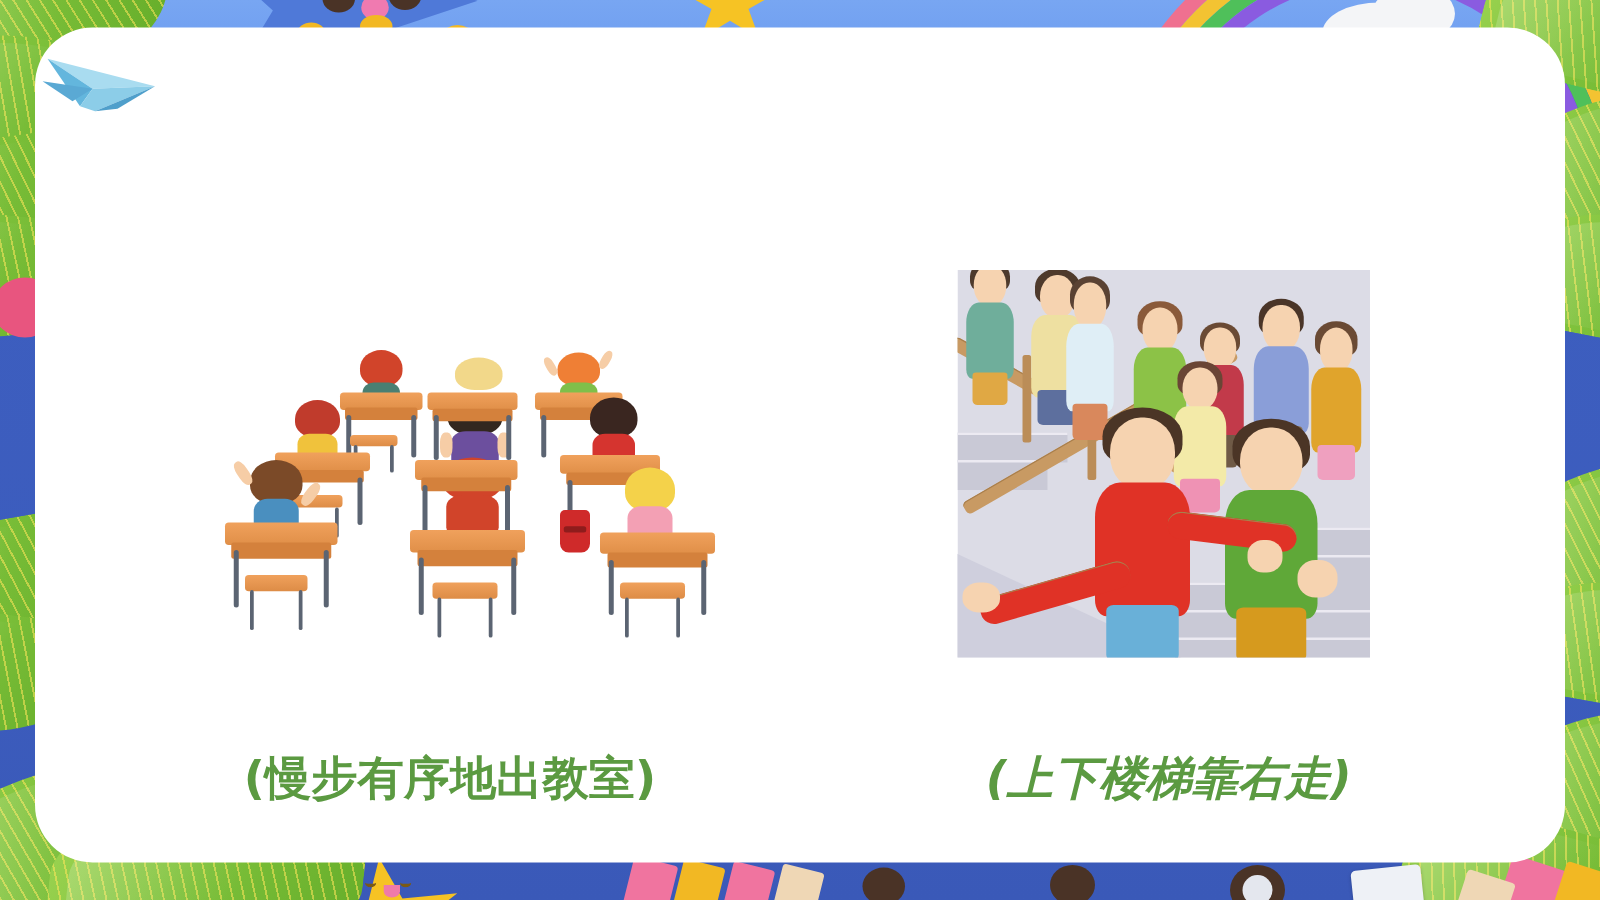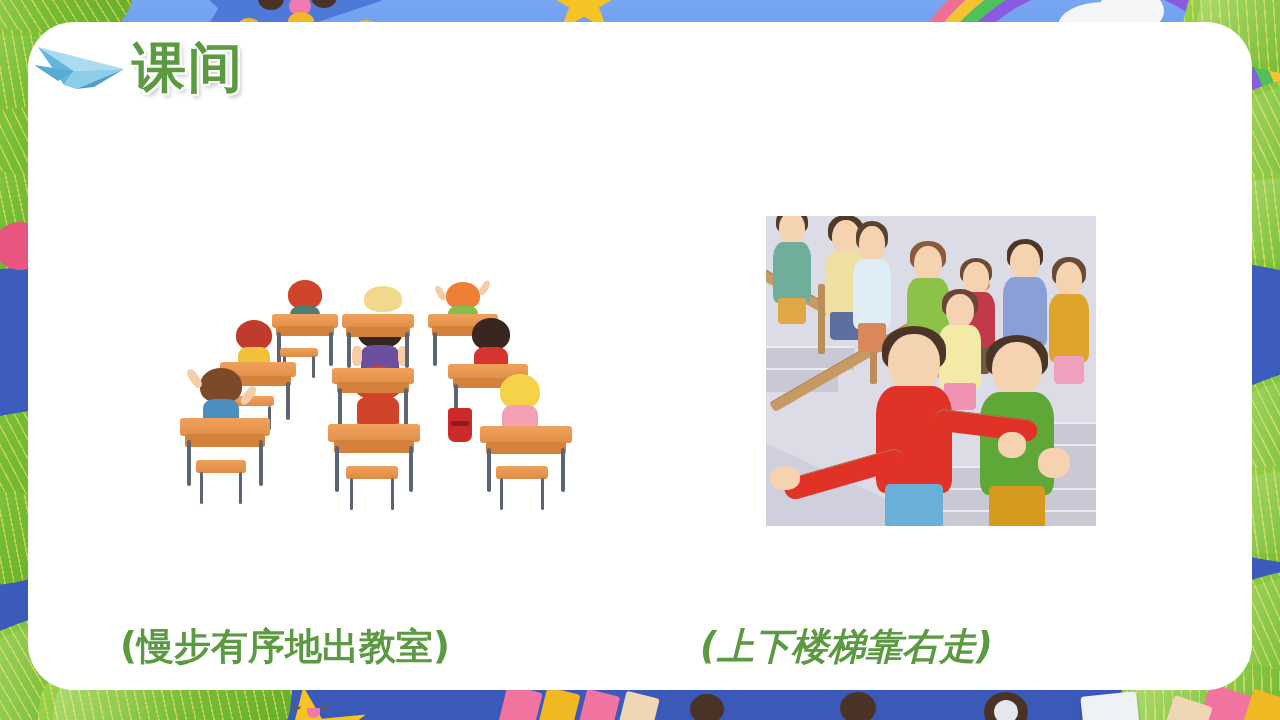"课间" div.title { html: <div>课间</div> -> none }
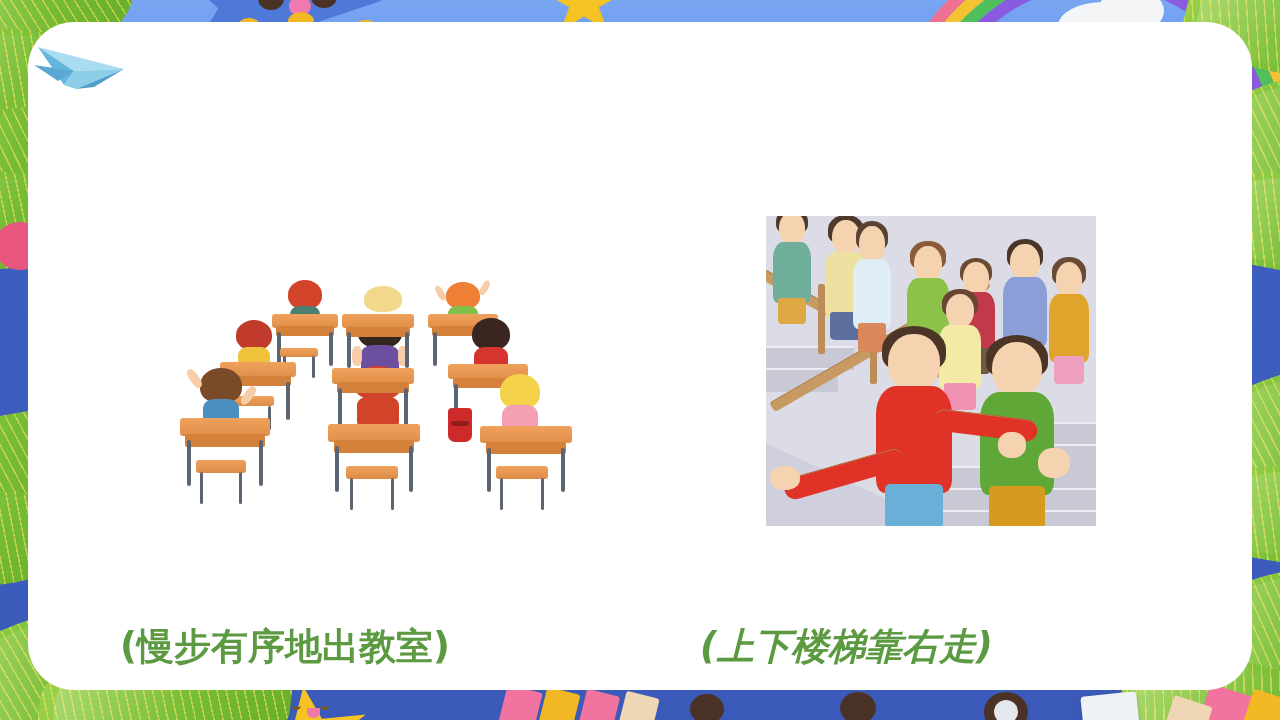"(慢步有序地出教室)" .caption { margin-top: 24px -> none; text-align: none -> center }
